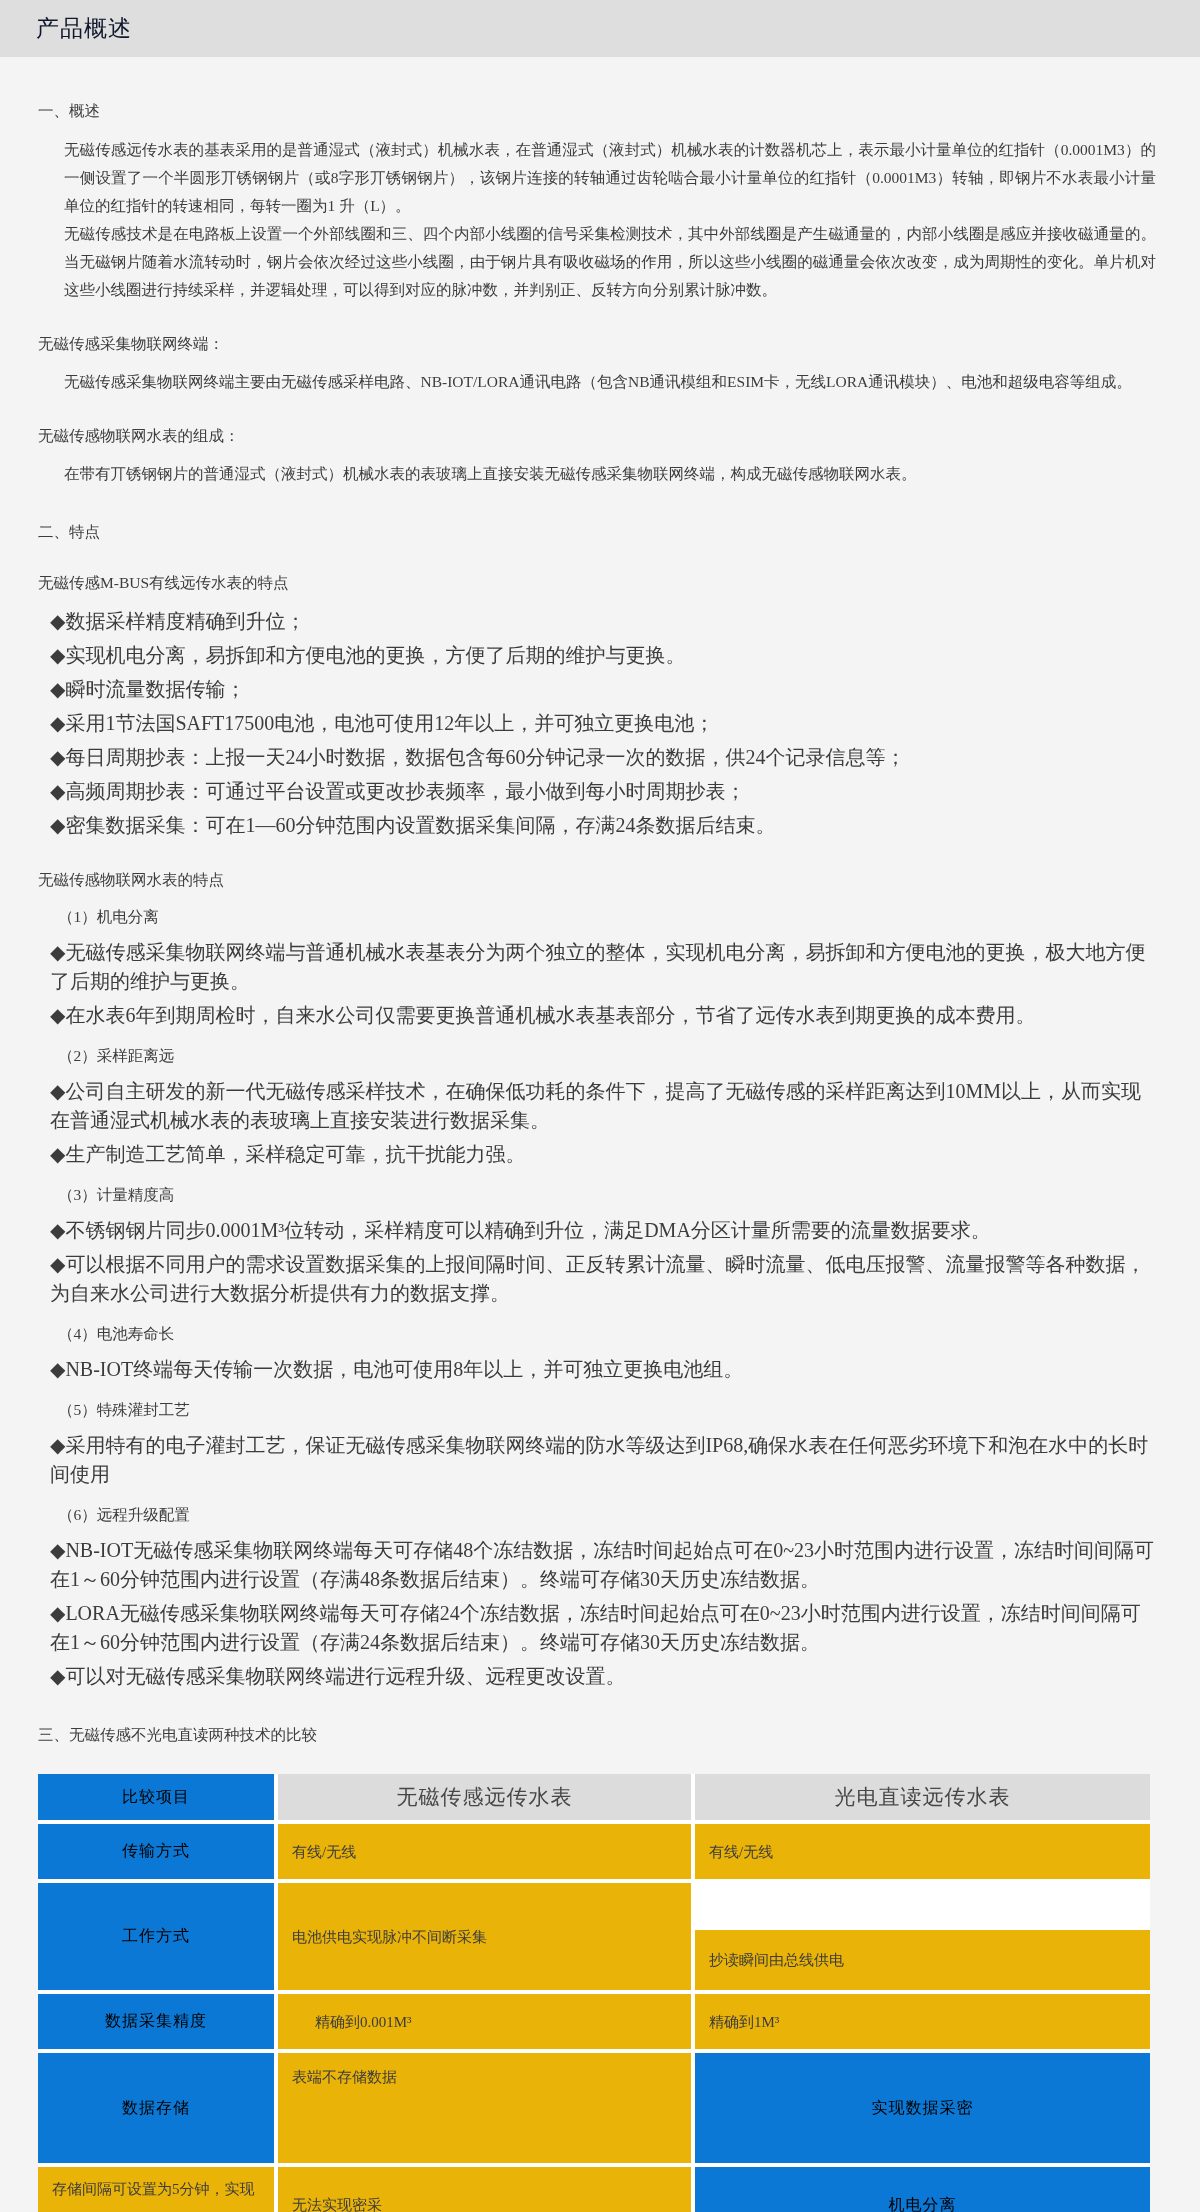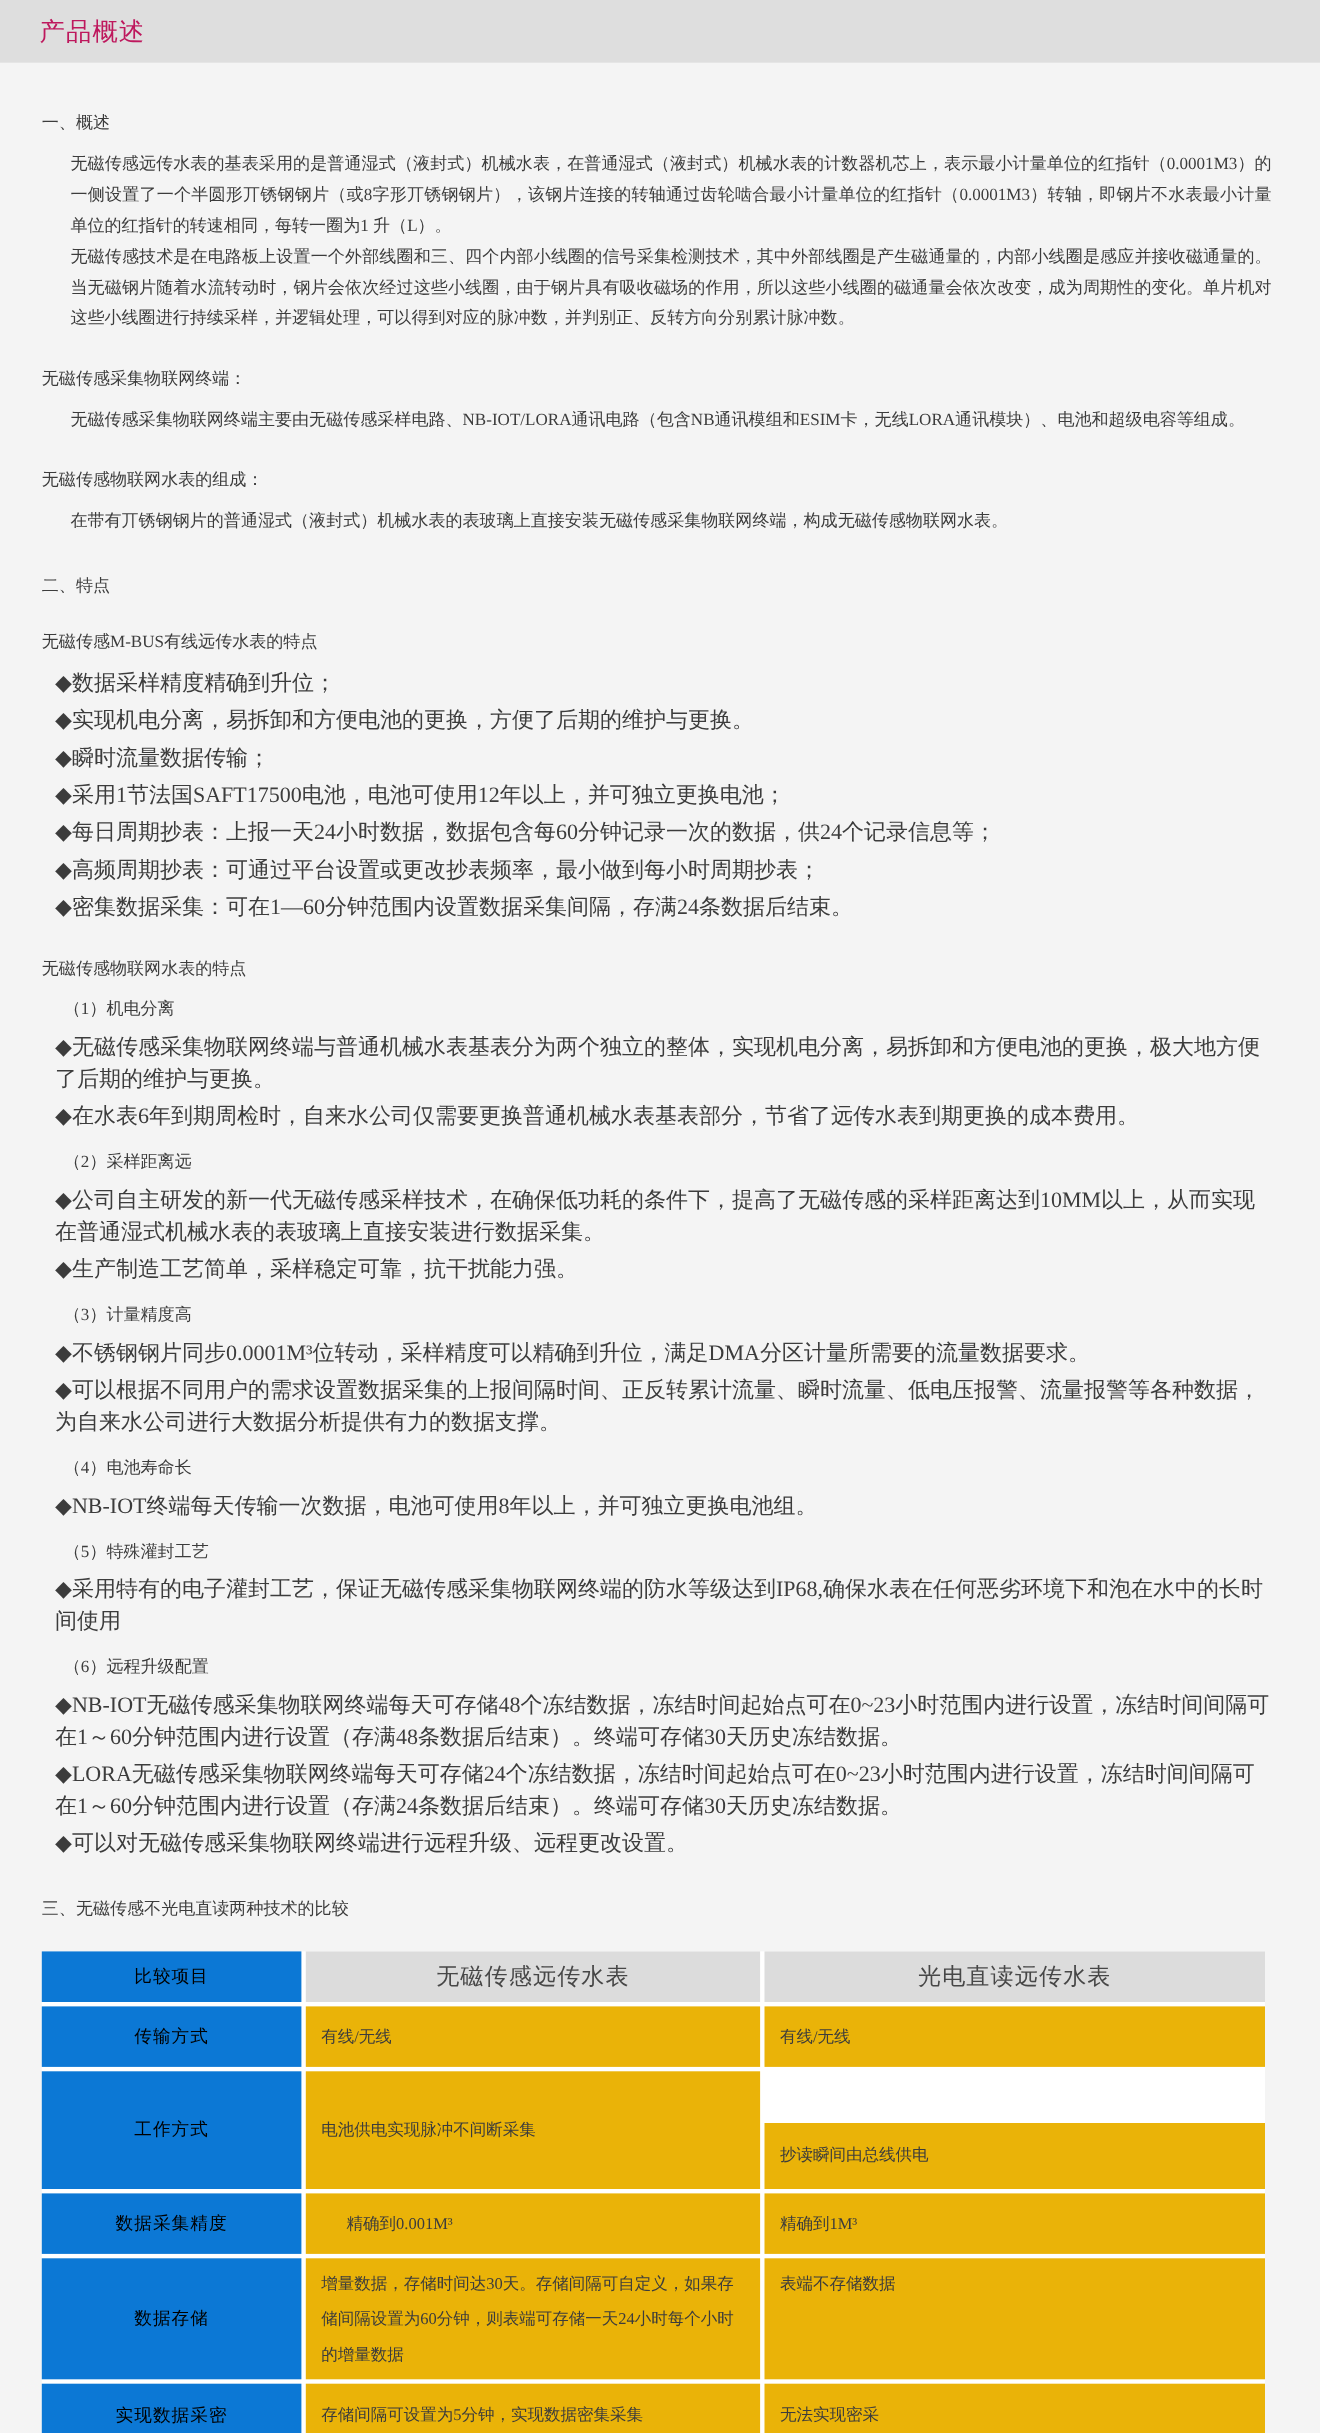"产品概述" .band-title { color: #be185d -> #0f172a }
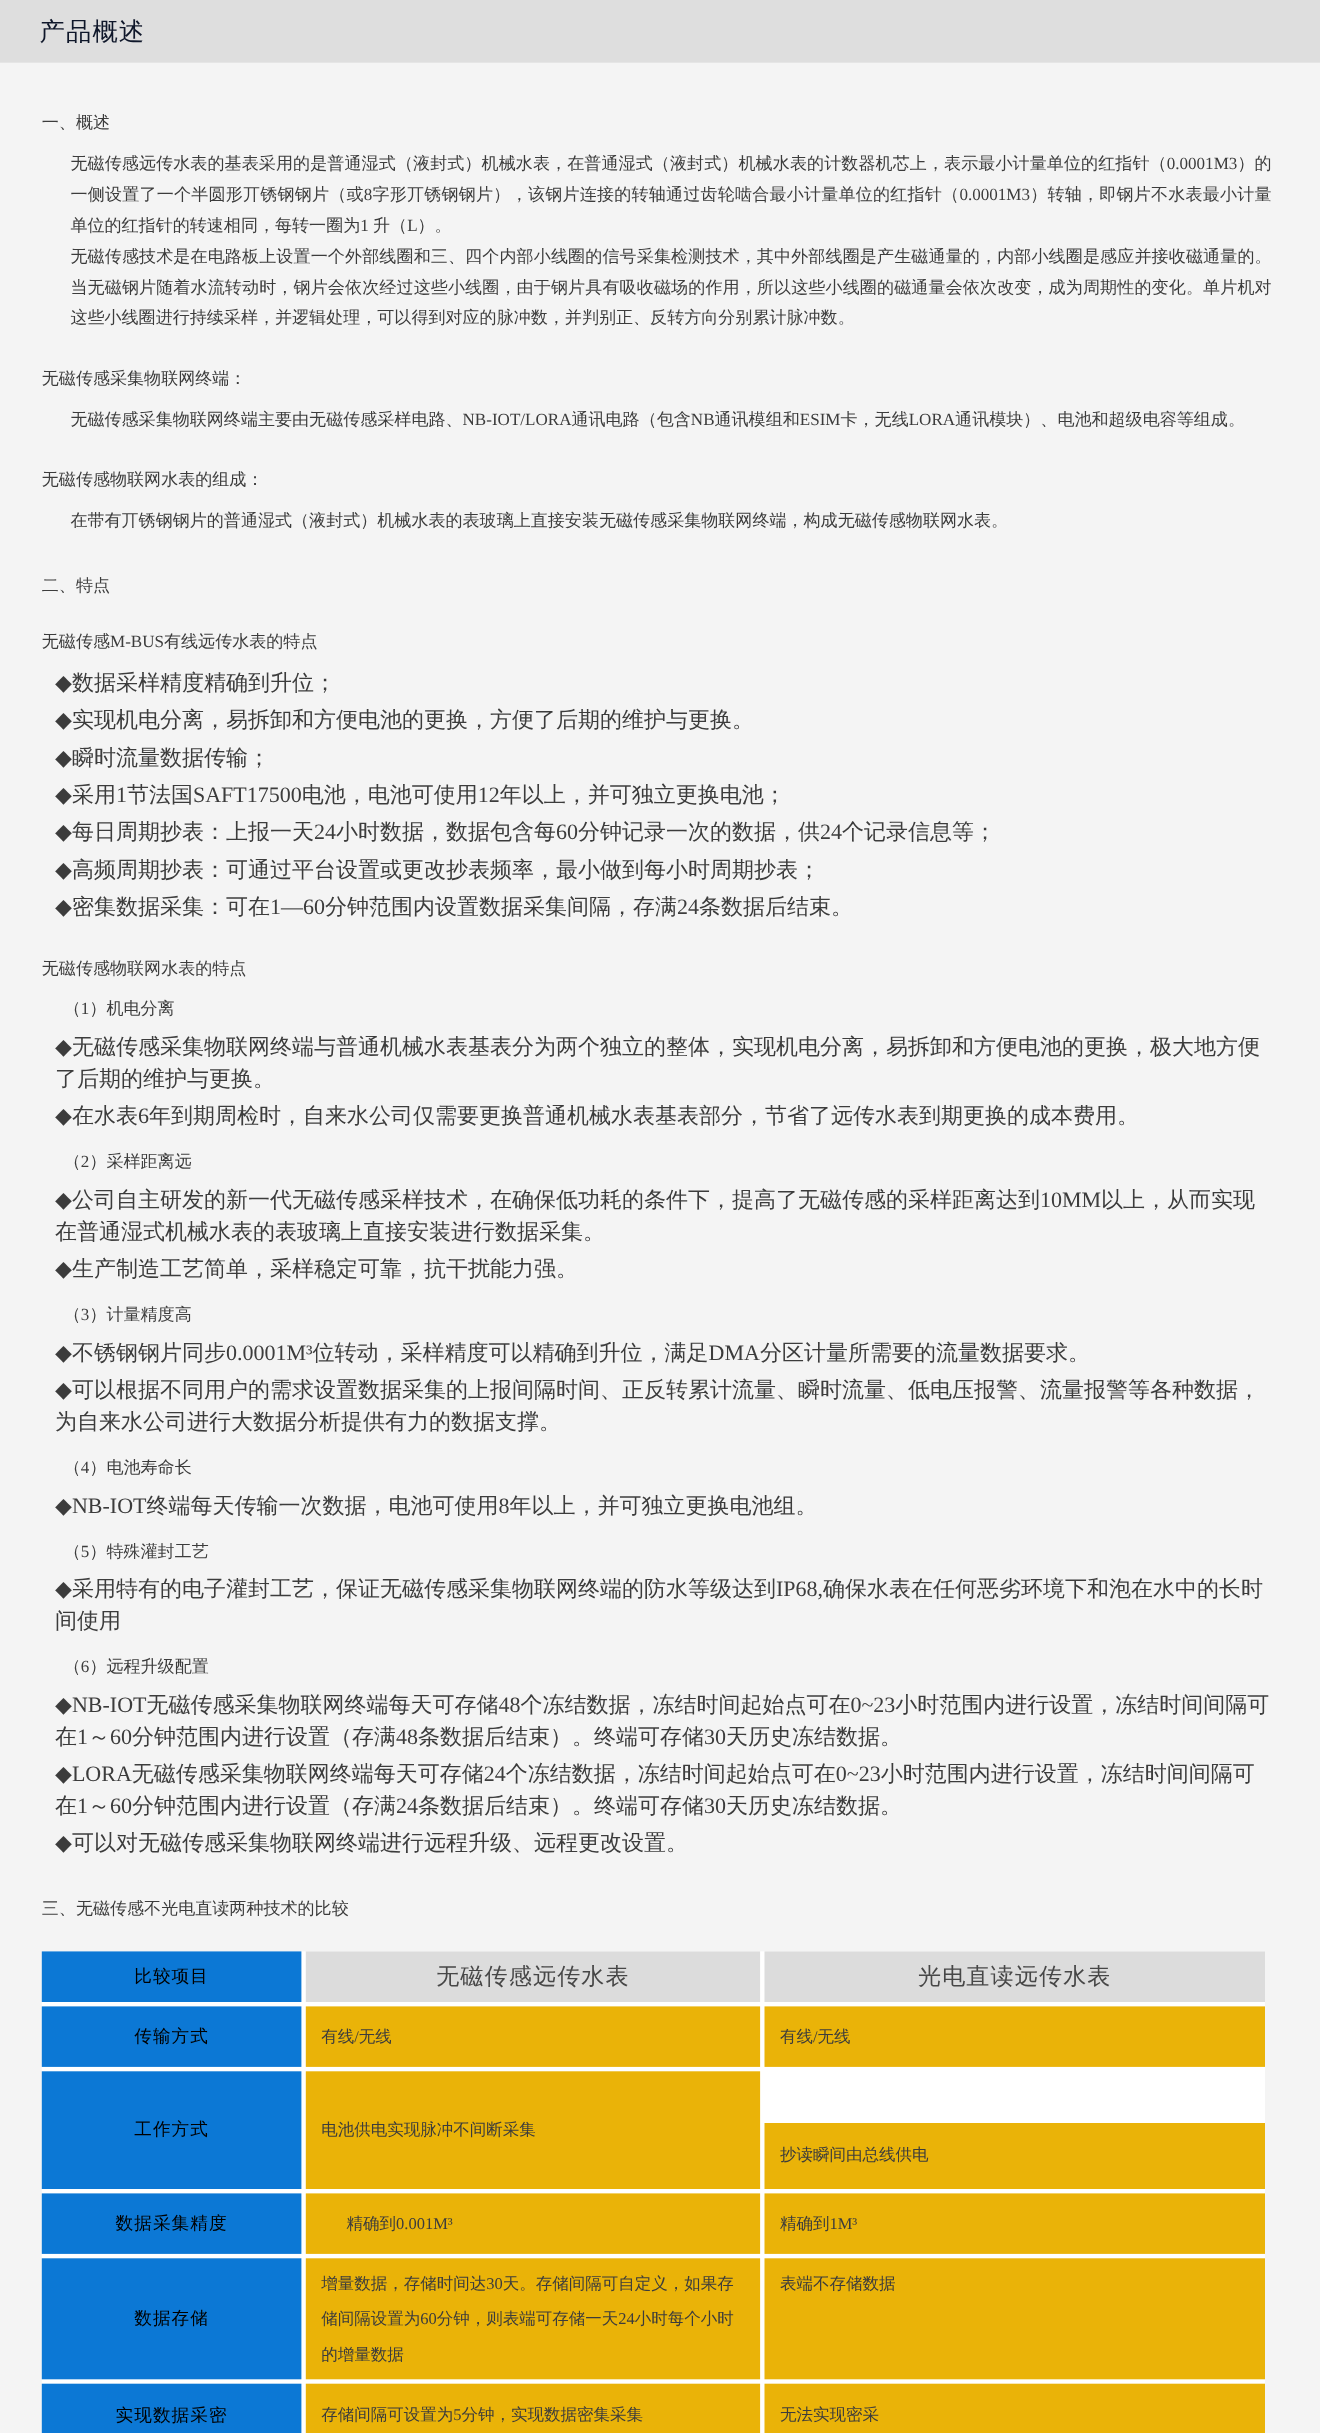"增量数据，存储时间达30天。存储间隔可自定义，如果存储间隔设置为60分钟，则表端" div.cell { html: <div>增量数据，存储时间达30天。存储间隔可自定义，如果存储间隔设置为60分钟，则表端可存储一天24小时每个小时的增量数据</div> -> none }
